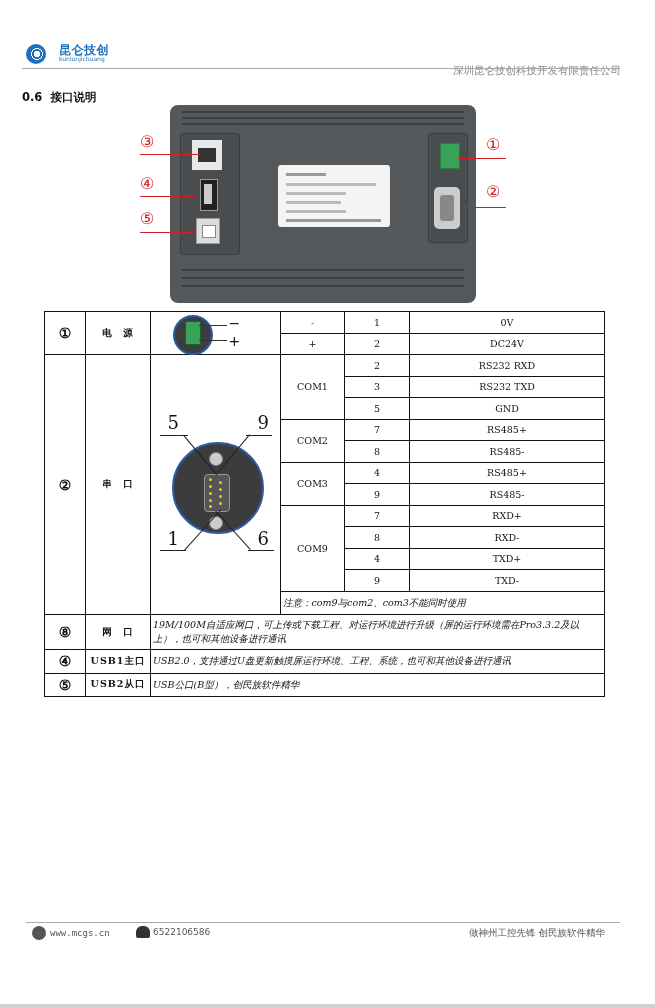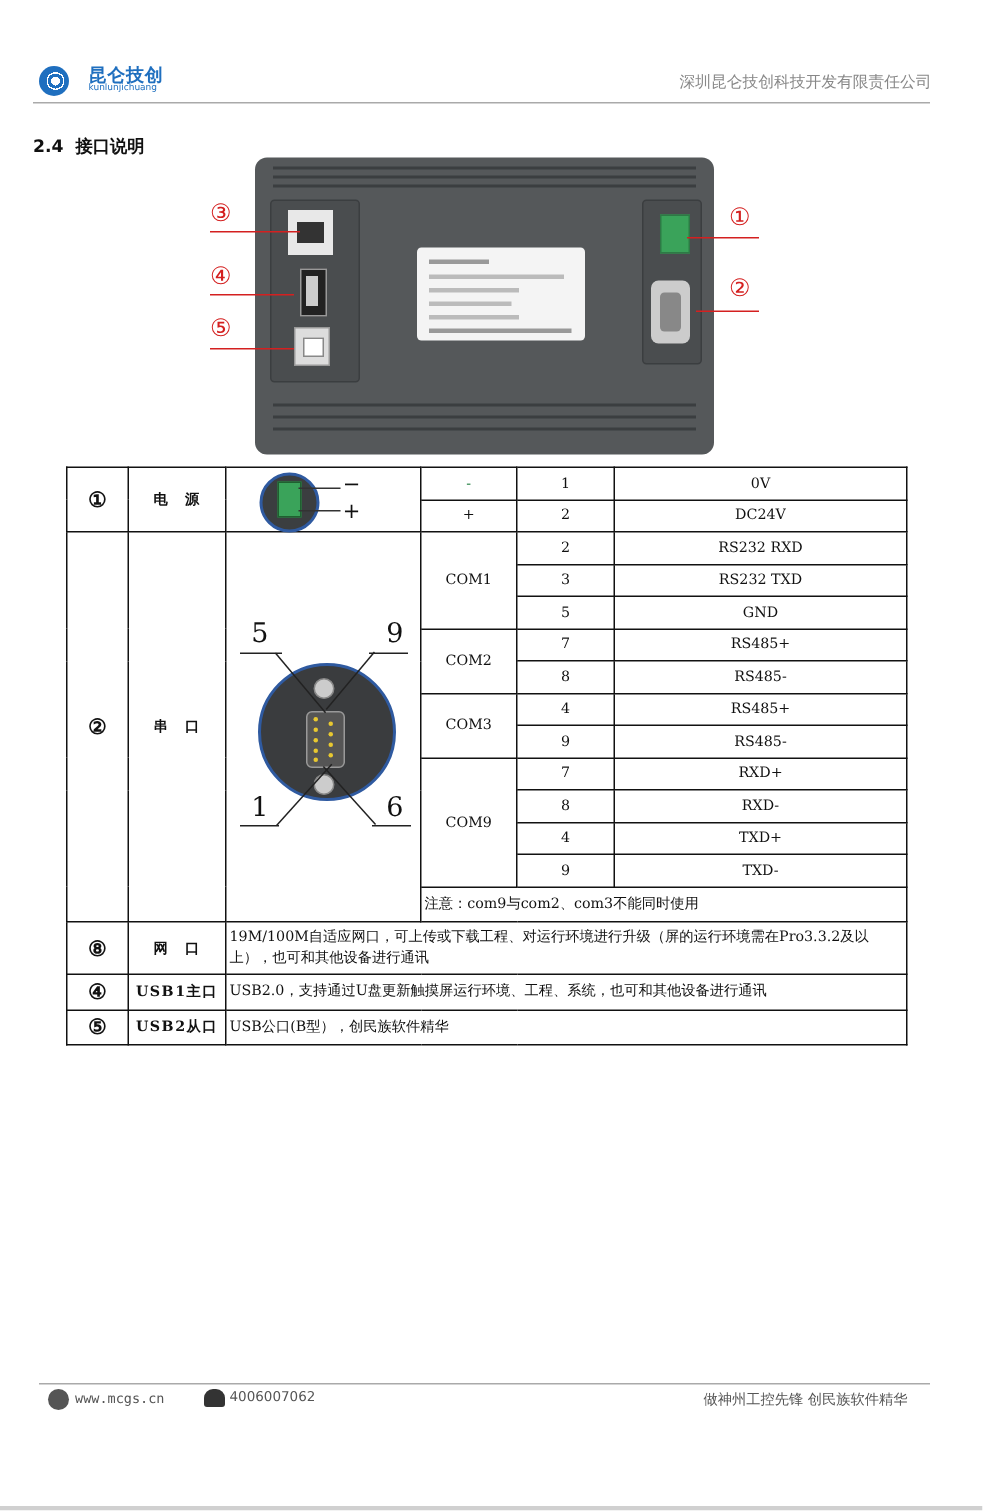"深圳昆仑技创科技开发有限责任公司" .company { top: 48px -> 64px }
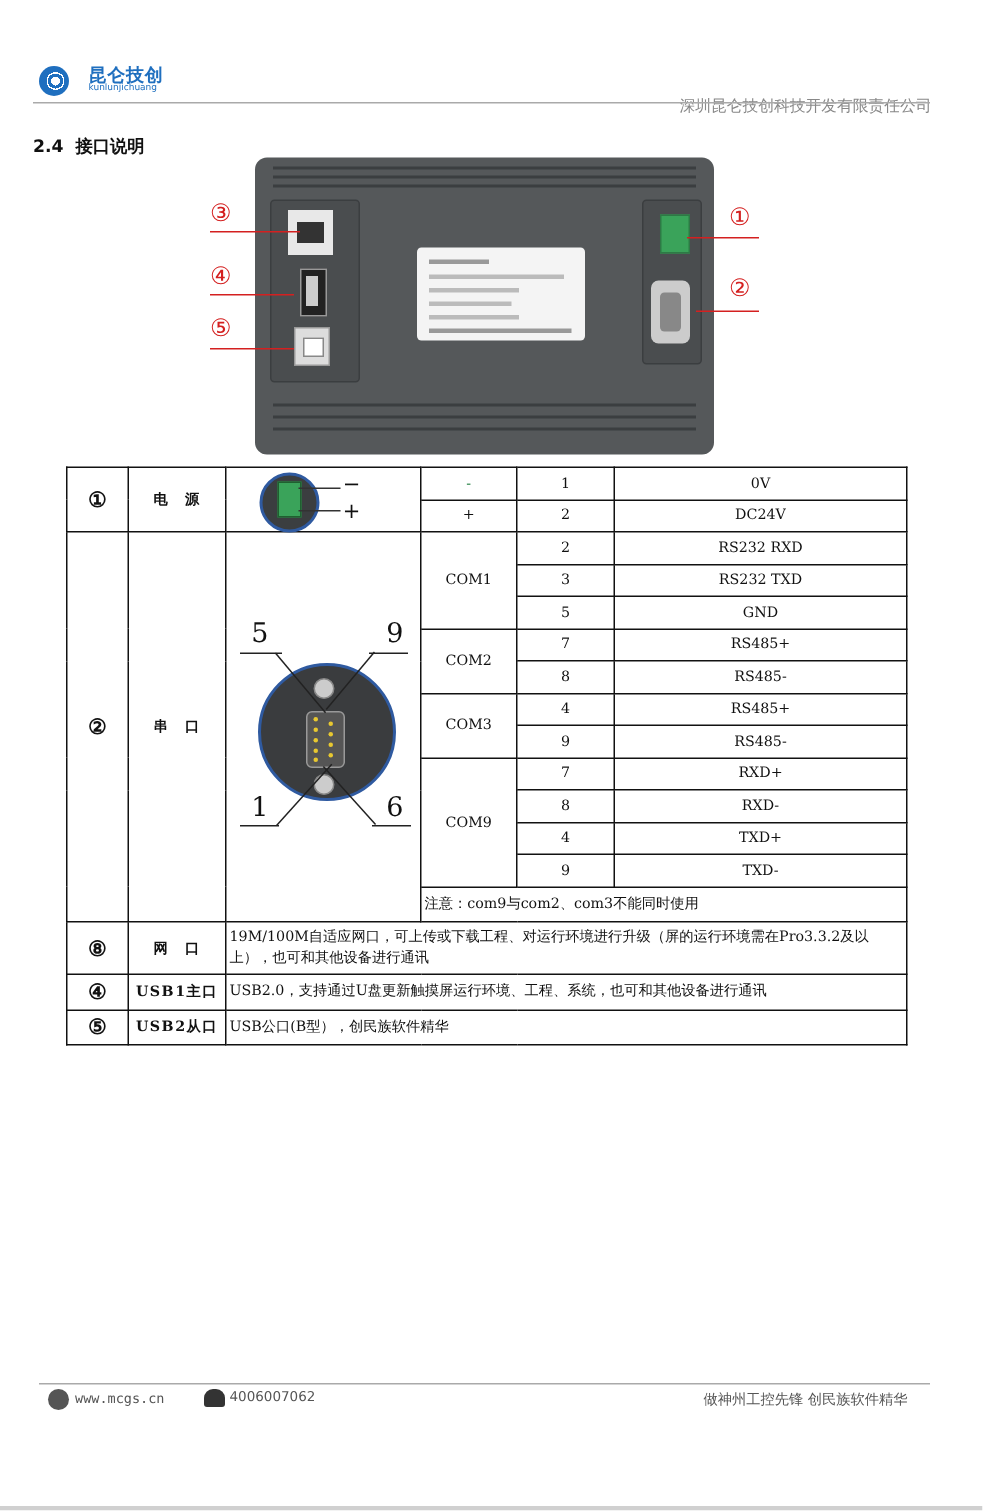"2.4" span { text: 2.4 -> 0.6 }
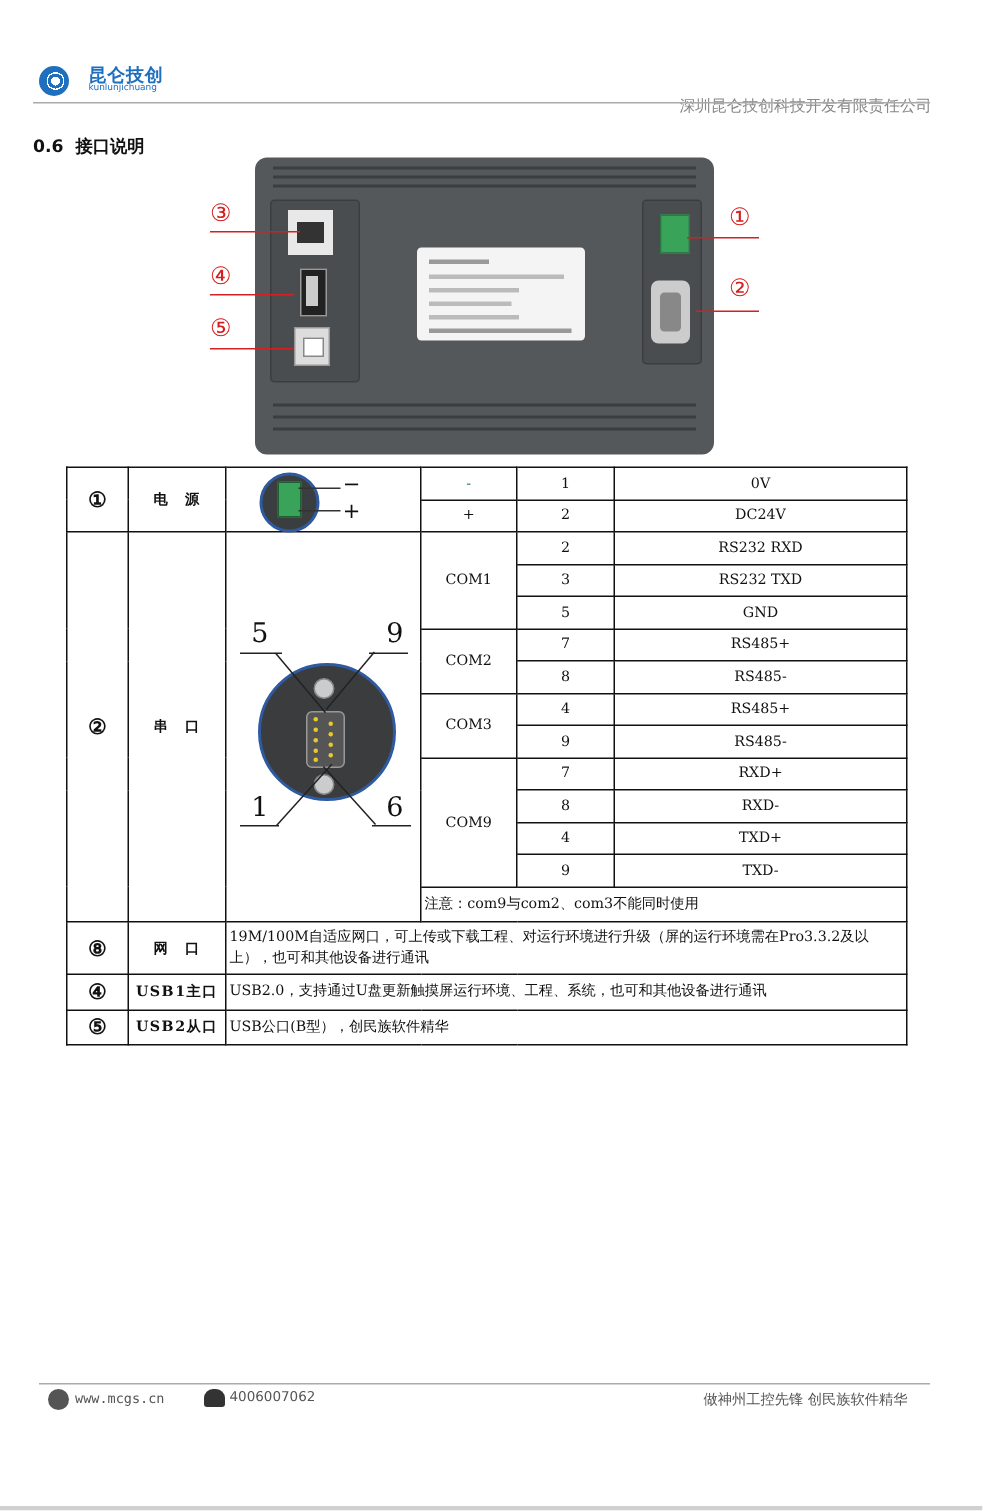"注意：com9与com2、com3不能同时使用" td.left { font-style: none -> italic }
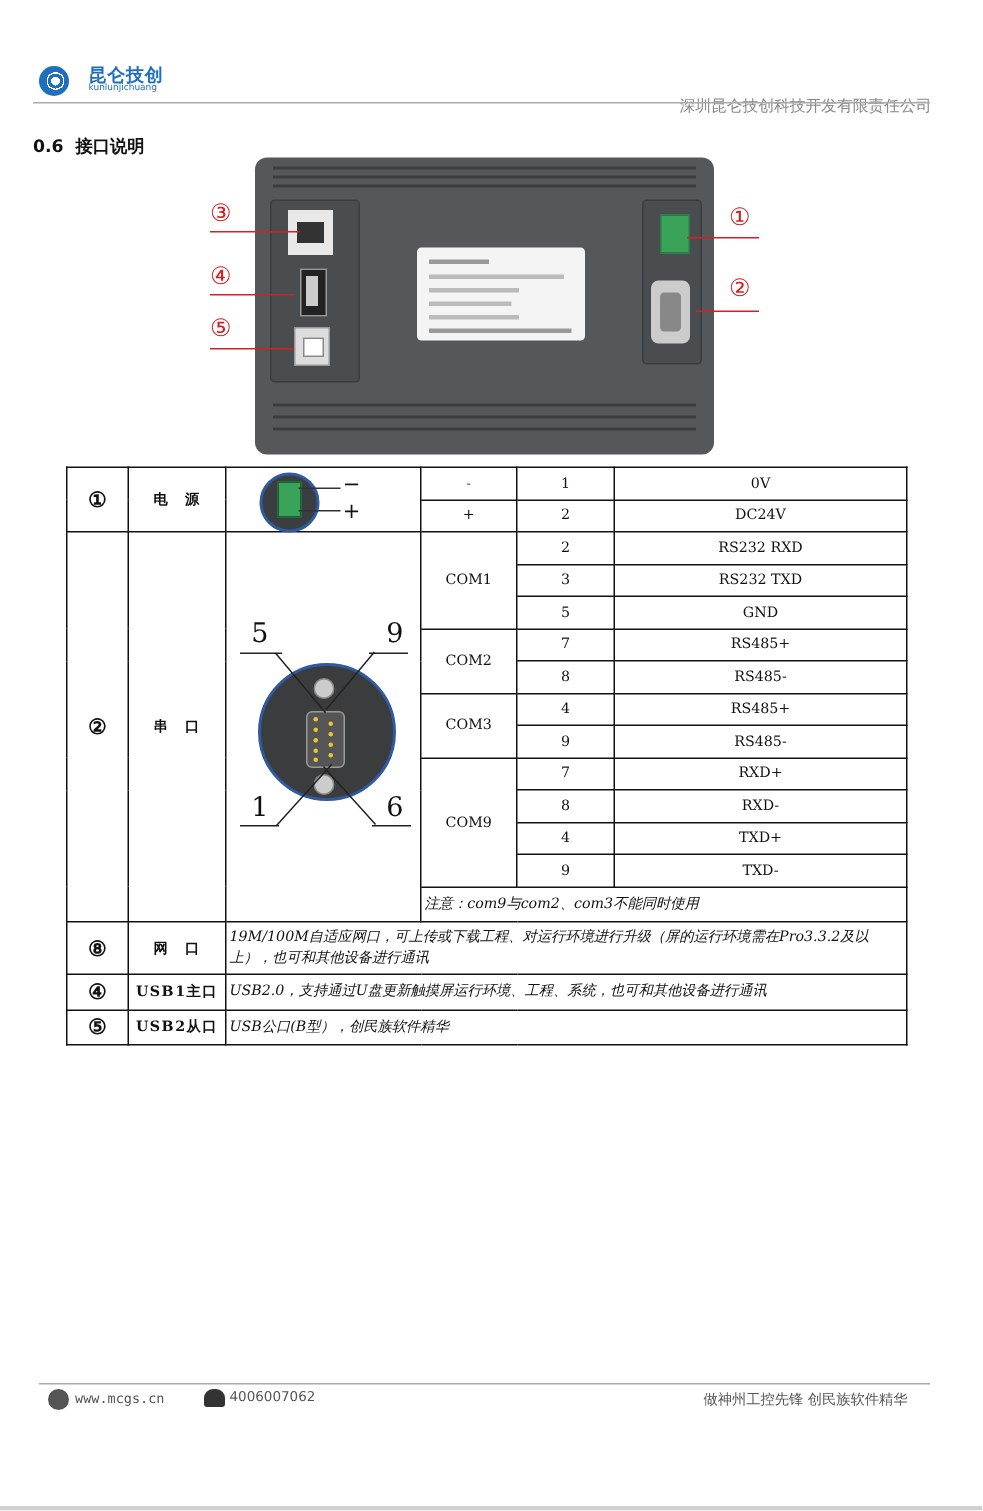"4006007062" span { text: 4006007062 -> 6522106586 }
